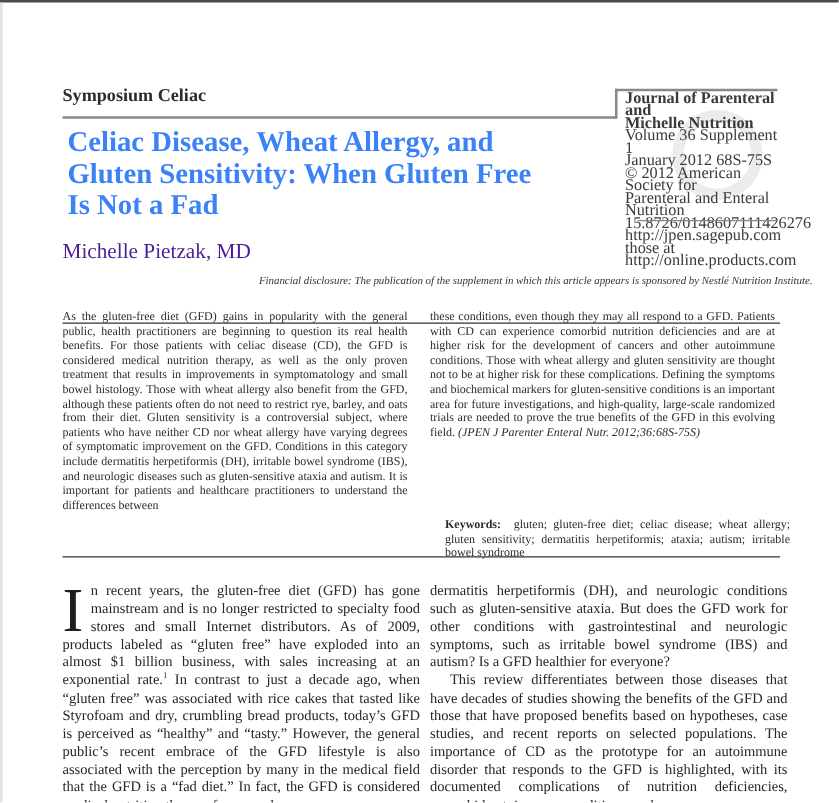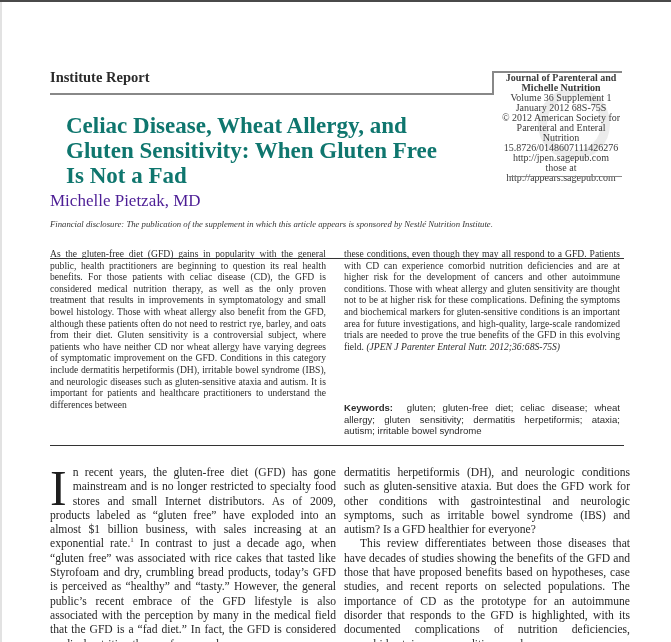"Institute Report" div.section-label { text: Institute Report -> Symposium Celiac }
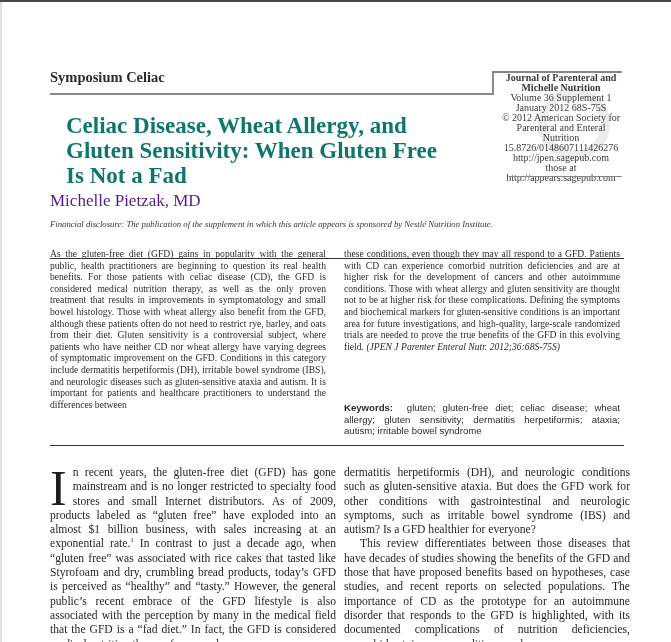"Journal of Parenteral and" .journal-box { font-size: 10px -> 13px; text-align: center -> left }
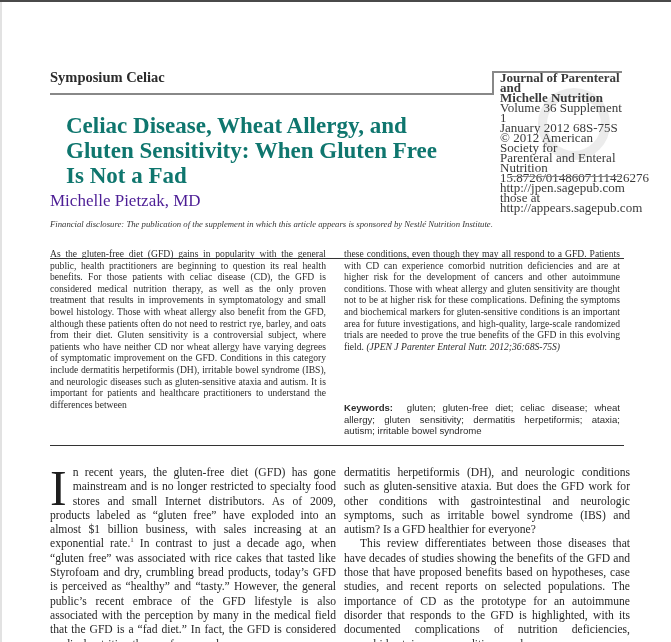"Celiac Disease, Wheat Allergy, and" .title { color: #0f766e -> #3b82f6; margin: 16px -> 4px }
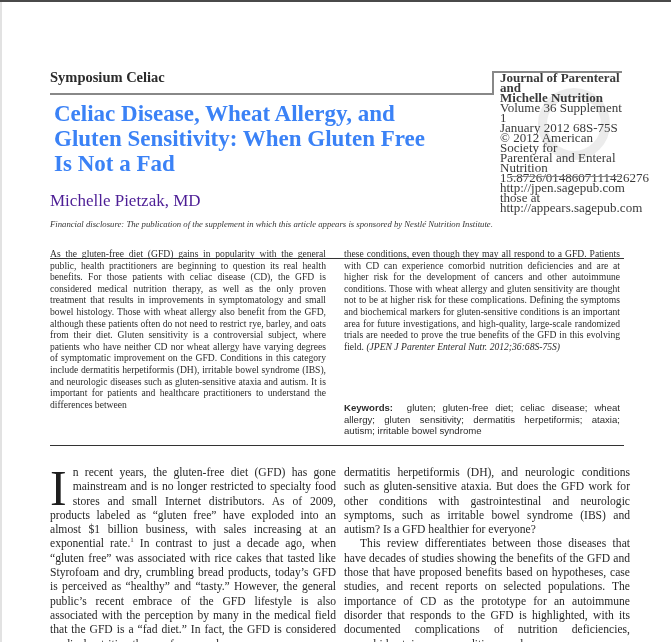"http://appears.sagepub.com" div { text: http://appears.sagepub.com -> http://online.products.com }
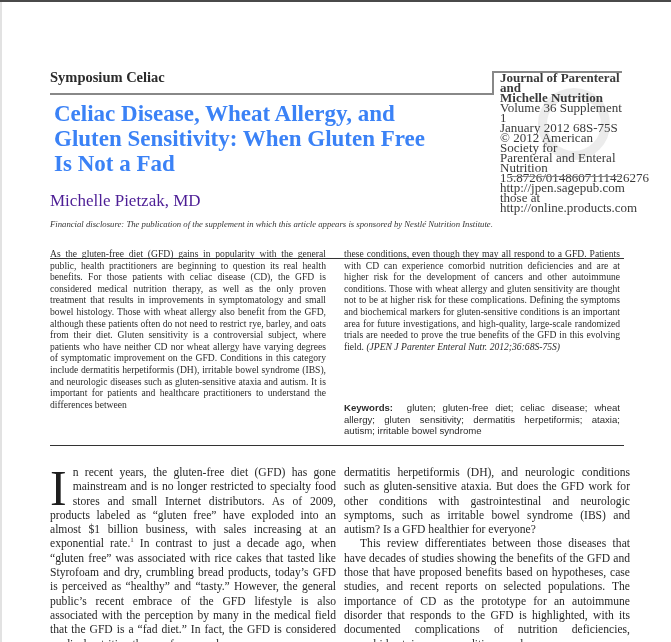"Financial disclosure: The publication of" .disclosure { text-align: none -> right }
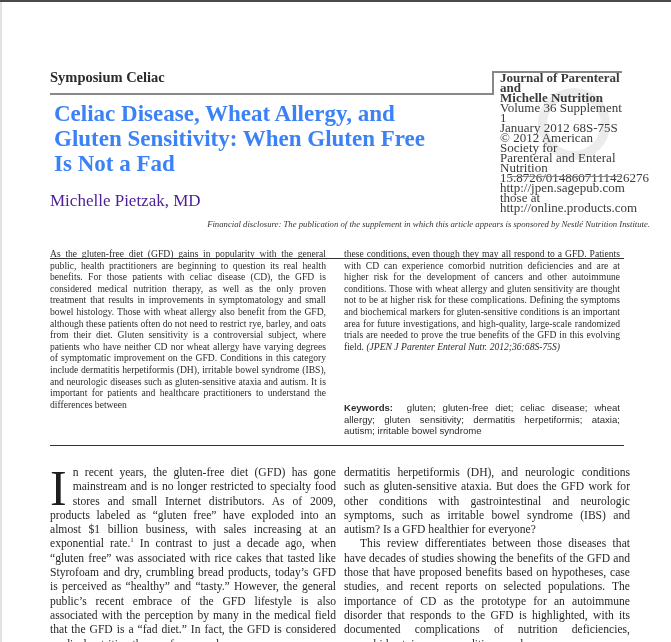"Keywords: gluten; gluten-free diet;" .keywords { font-family: Liberation Sans, sans-serif -> Liberation Serif, serif; margin: 0 -> 12px }
